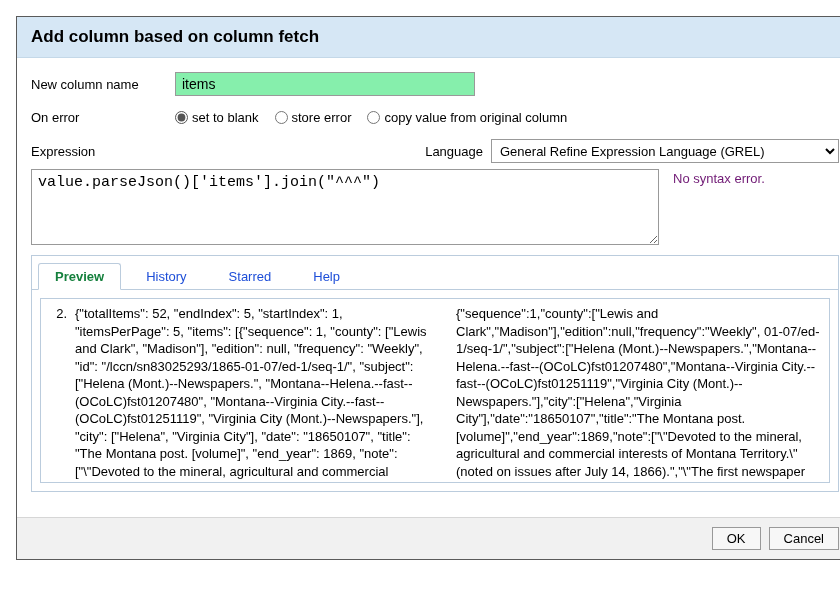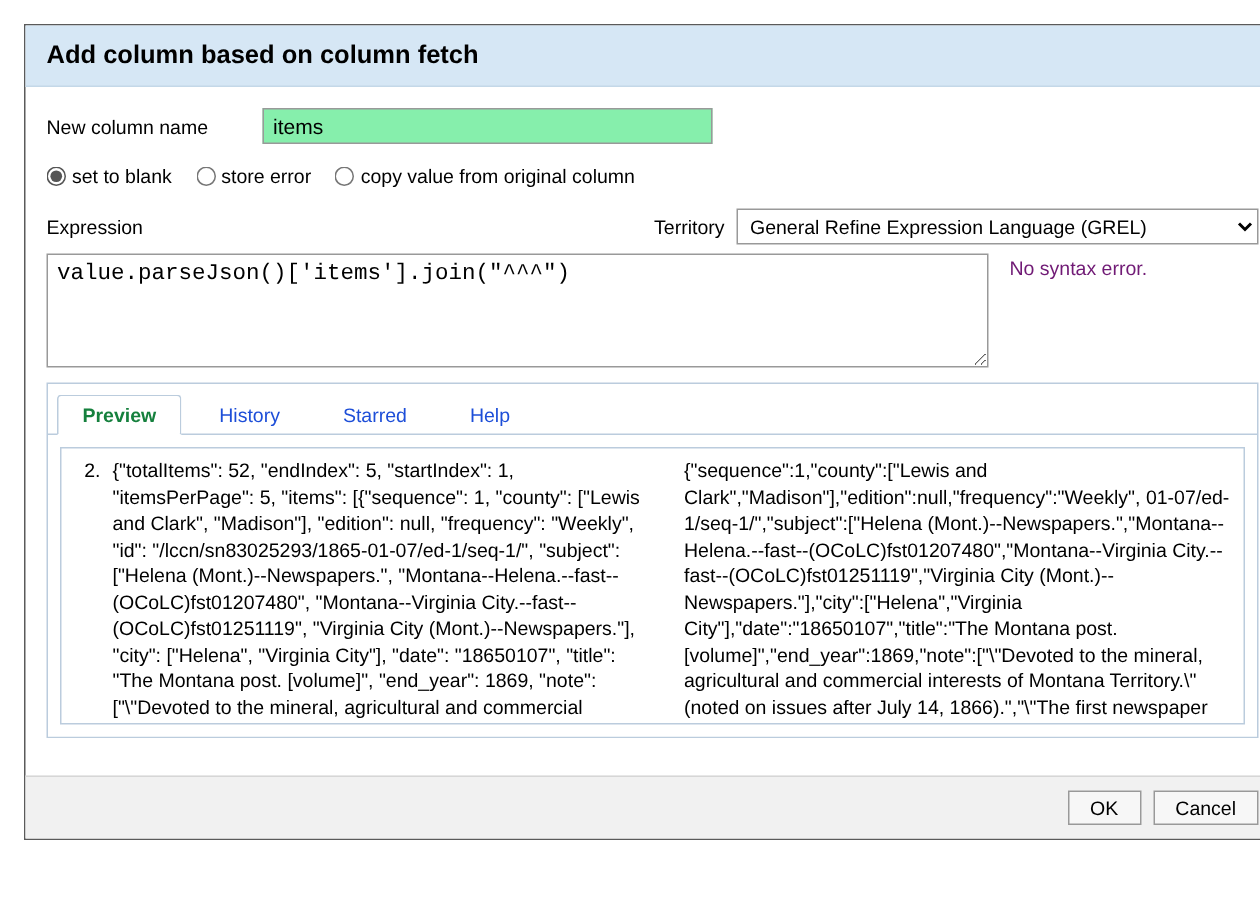"On error" div.form-label { html: none -> <div>On error</div> }
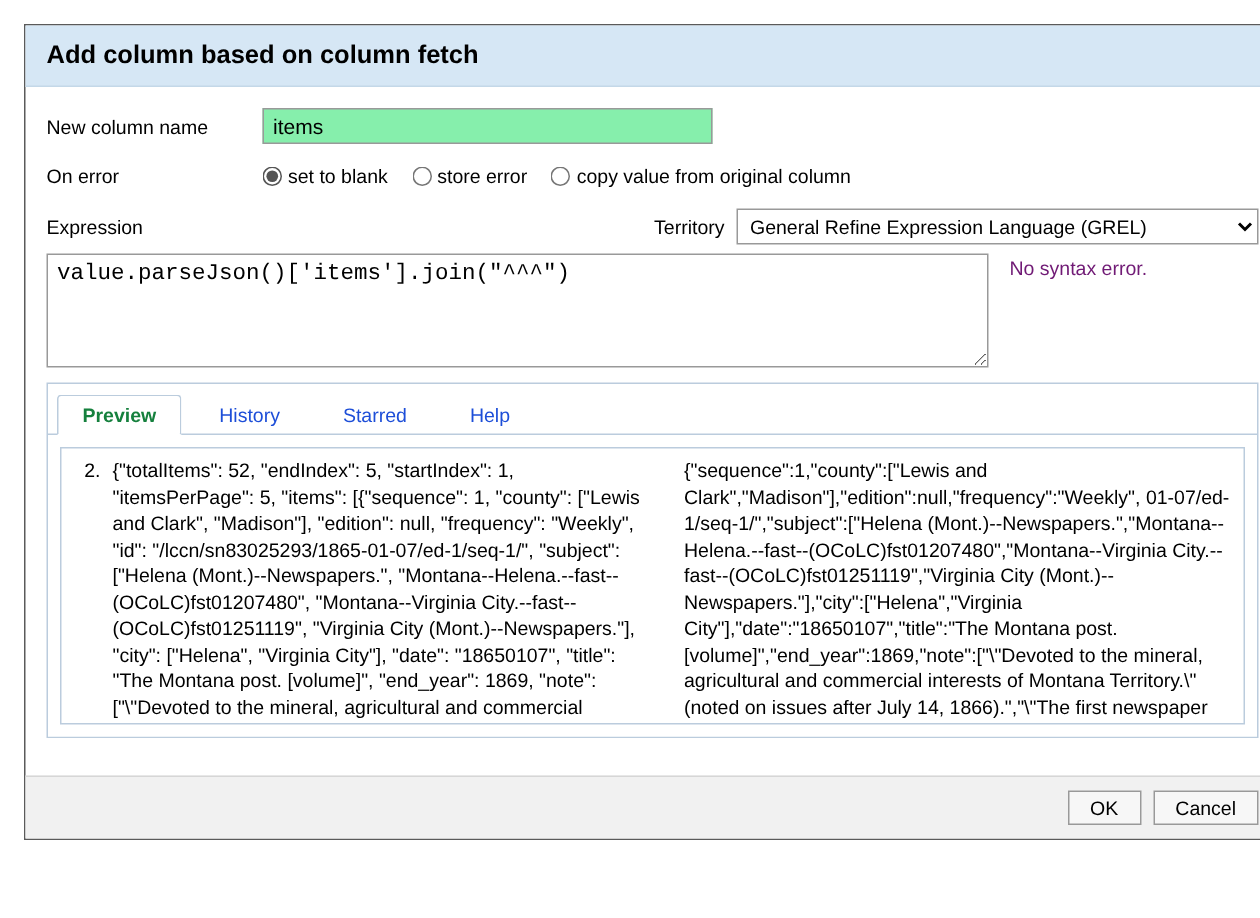"Territory" span.lang-label { text: Territory -> Language }
